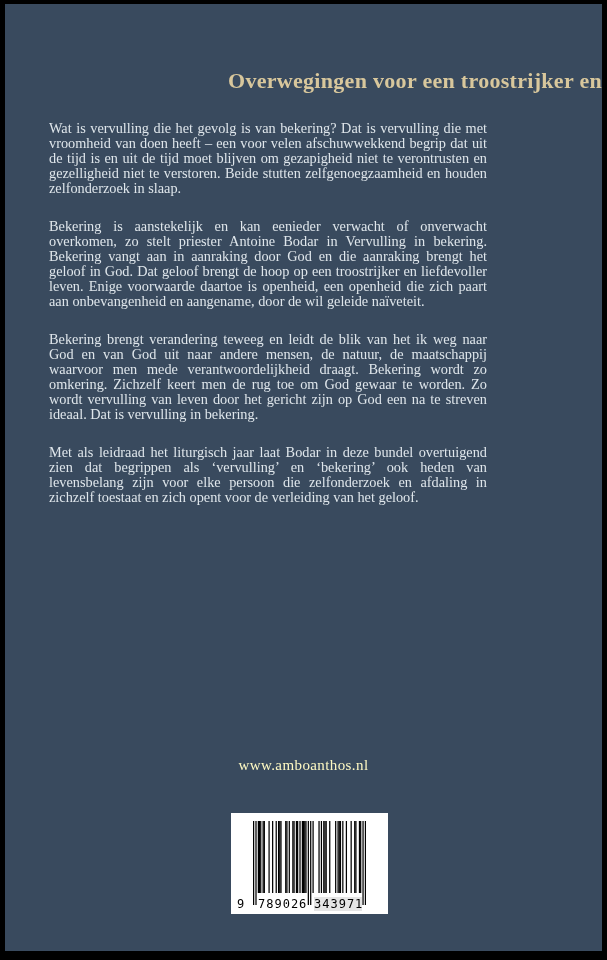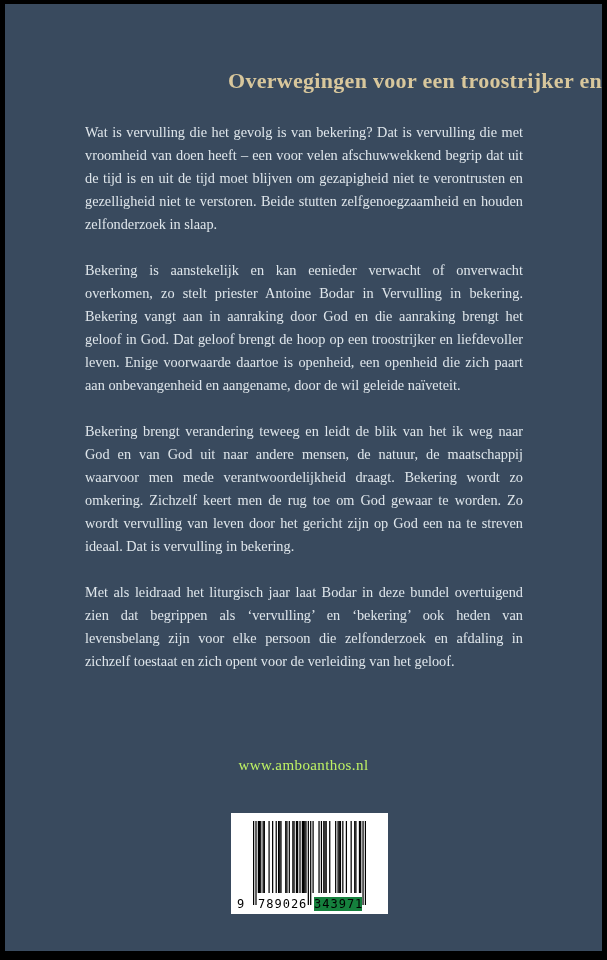"Wat is vervulling die het" .blurb { line-height: 23px -> 15px; margin: 26px 0 0 80px -> 26px 0 0 44px }
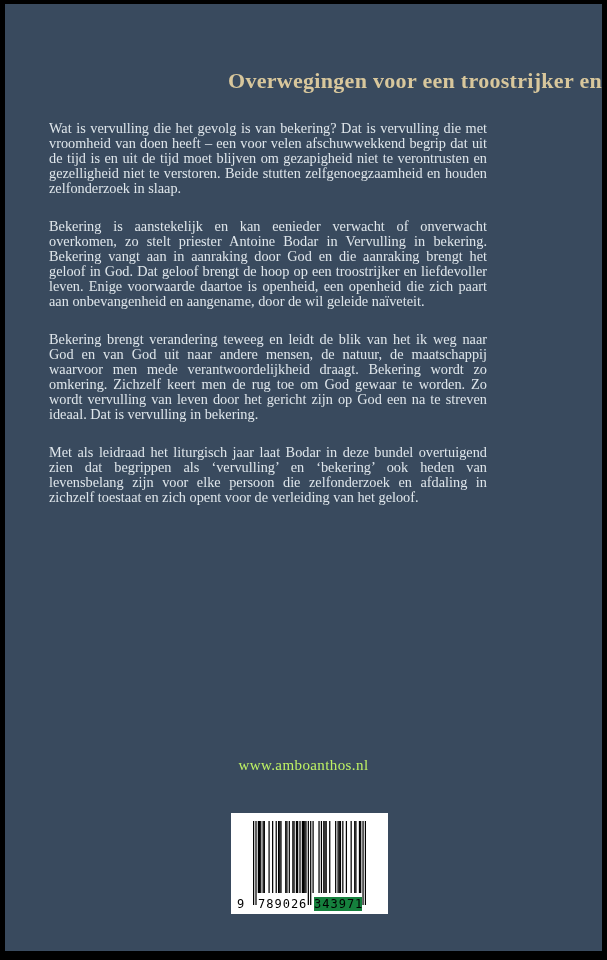"www.amboanthos.nl" .websites { color: #bef264 -> #fef9c3 }
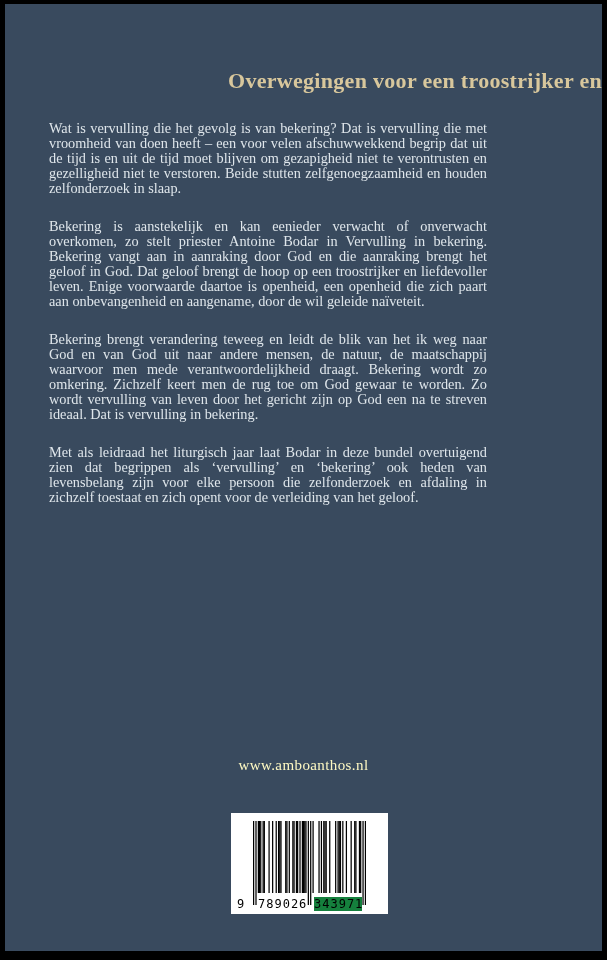"343971" .bd-g2 { background: #15803d -> #e5e5e5 }
